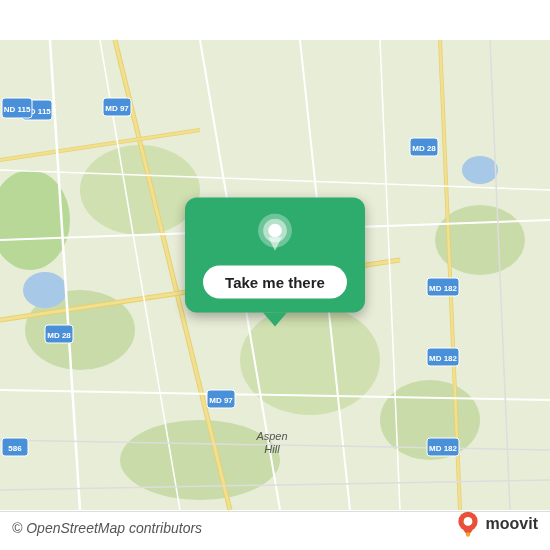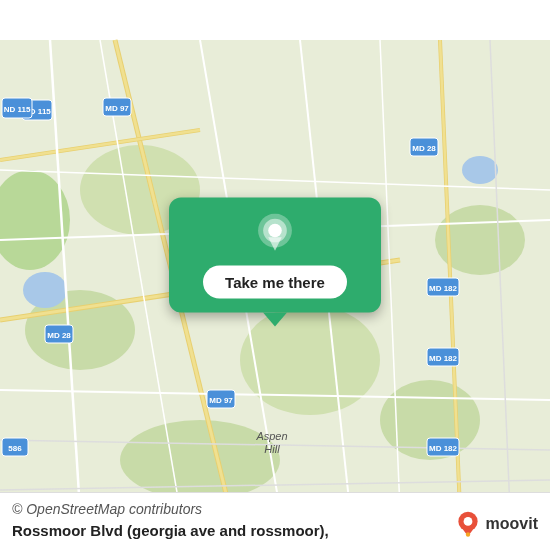"Take me there" #green-card { width: 212px -> 180px }
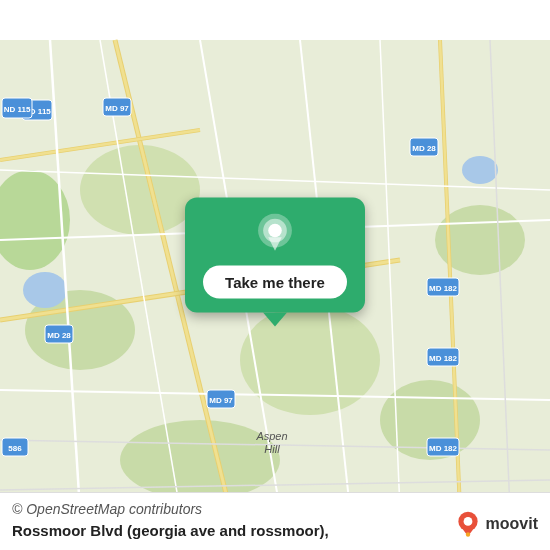"Rossmoor Blvd (georgia ave and" div { html: <div>Rossmoor Blvd (georgia ave and rossmoor),</div> -> none }
